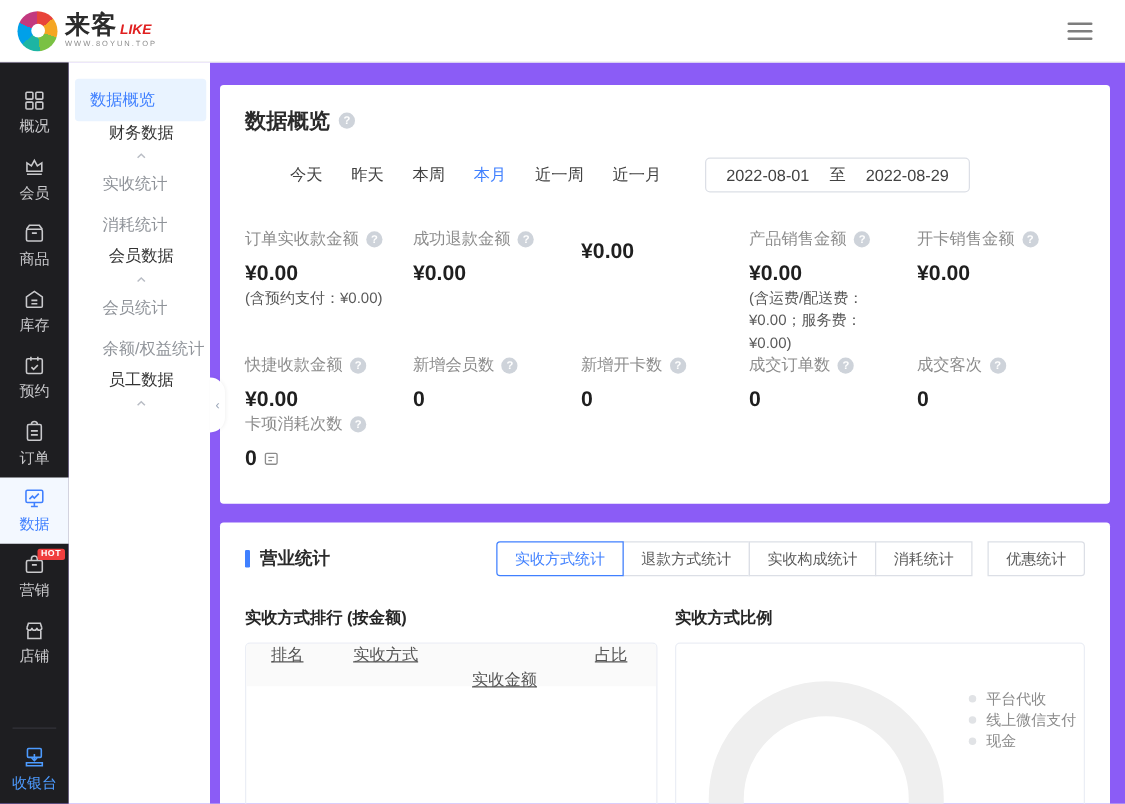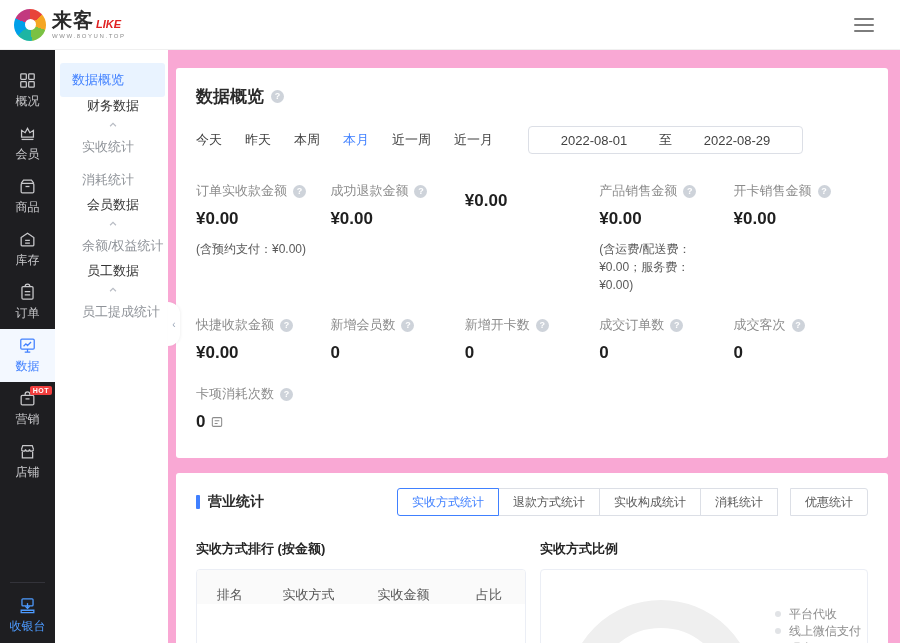"来客" .app { background: #f9a8d4 -> #8b5cf6 }
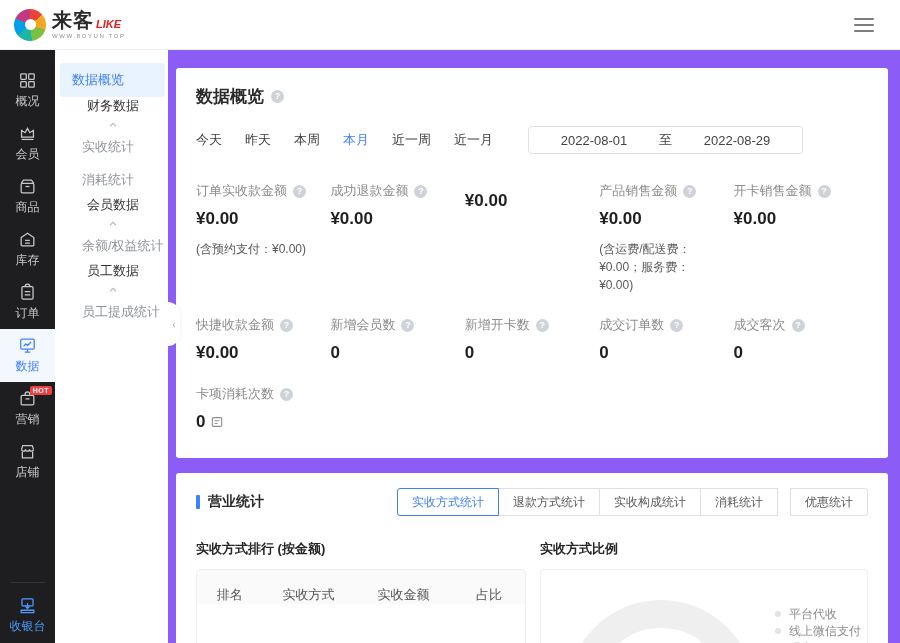"今天" .filter-row { margin-left: none -> 36px }
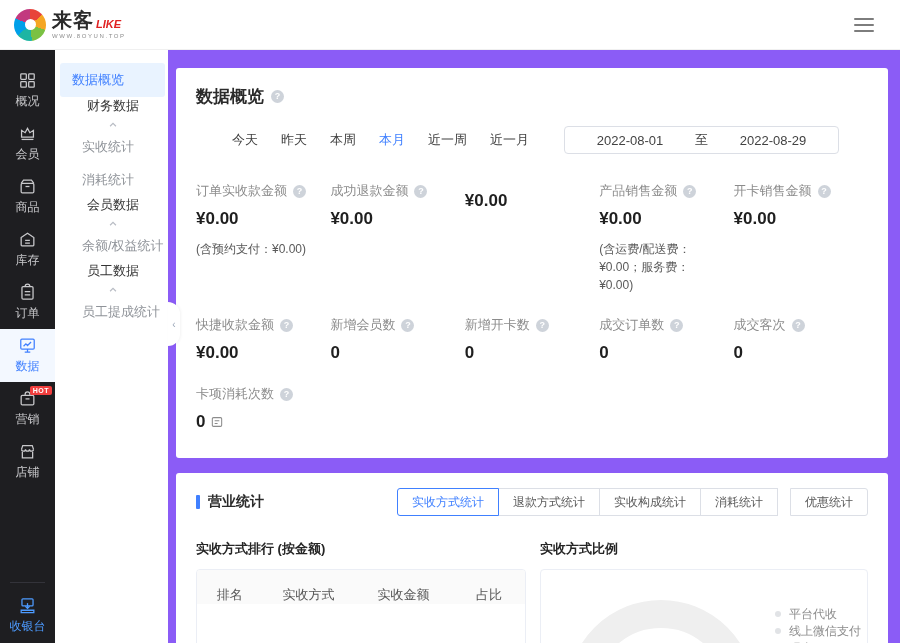"2022-08-01" .date-range { width: 275px -> 212px }
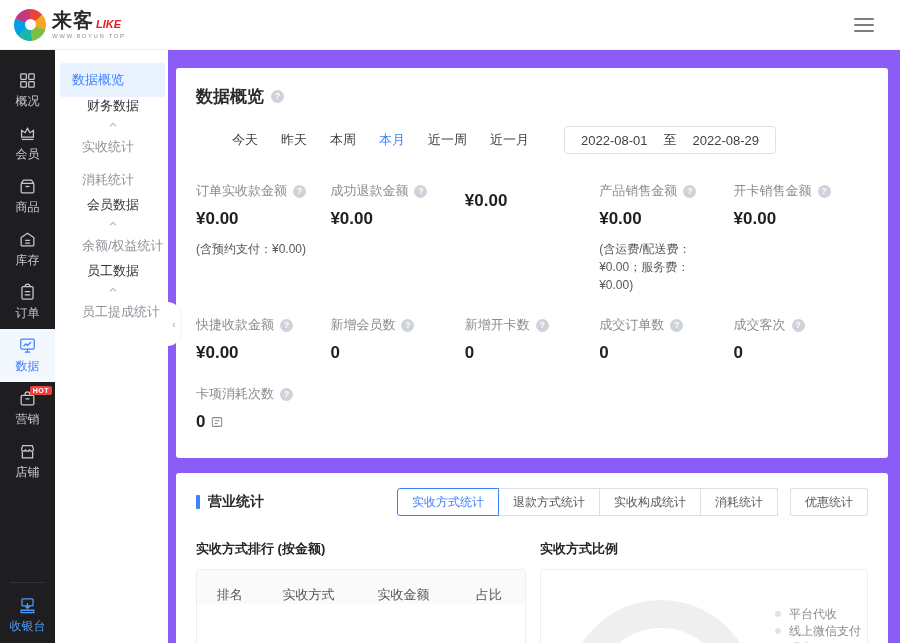"订单实收款金额" .stats-grid { row-gap: 22px -> none }
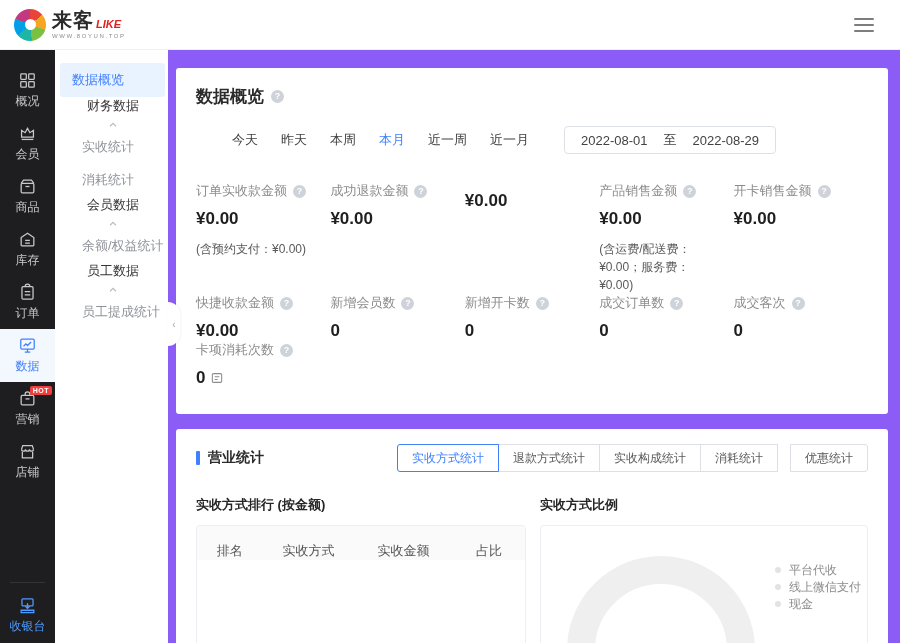"会员统计" div.sm-child { html: none -> <div>会员统计</div> }
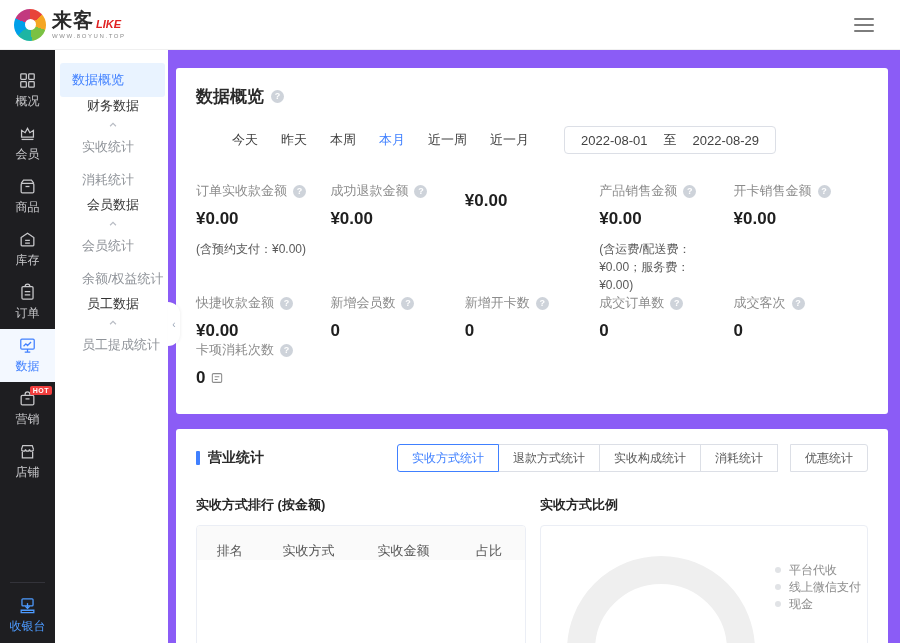"(含预约支付：¥0.00)" .stat-note { margin-top: 11px -> 0 }
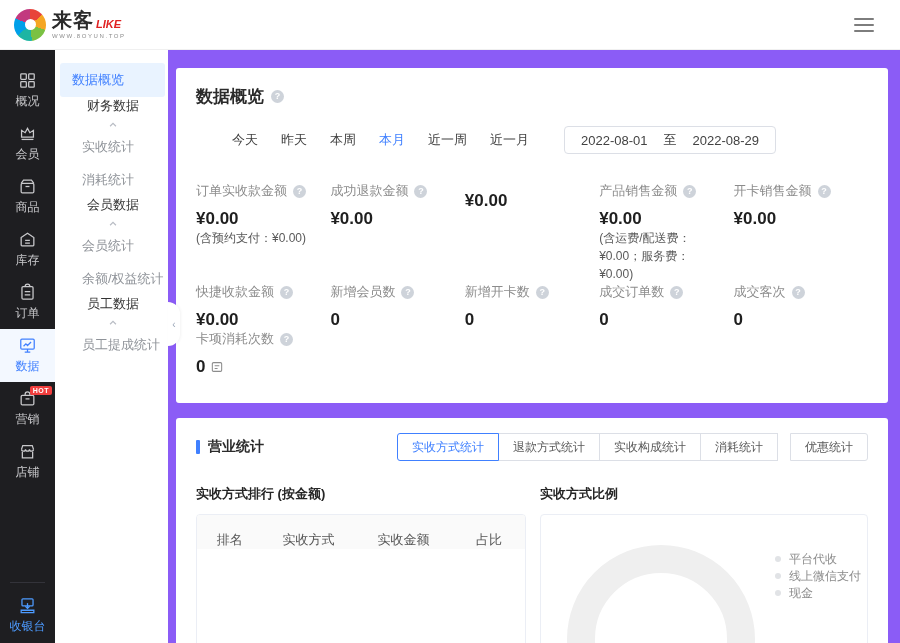"预约" div.nav-item { html: none -> <div> <svg> <rect></rect> <path></path> <path></path> </svg> <span>预约</span> </div> }
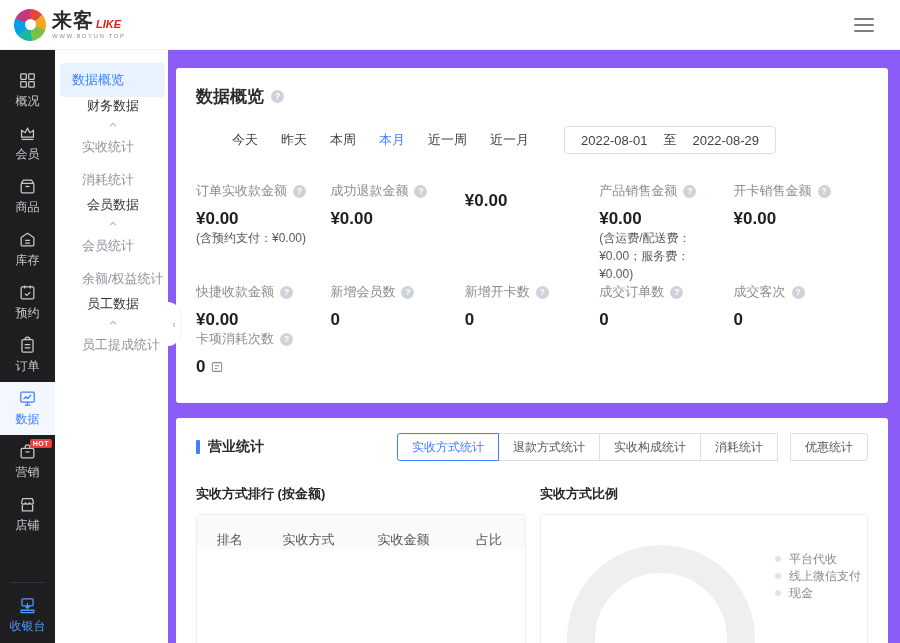"员工提成统计" div.sm-child { html: <div>员工提成统计</div> -> none }
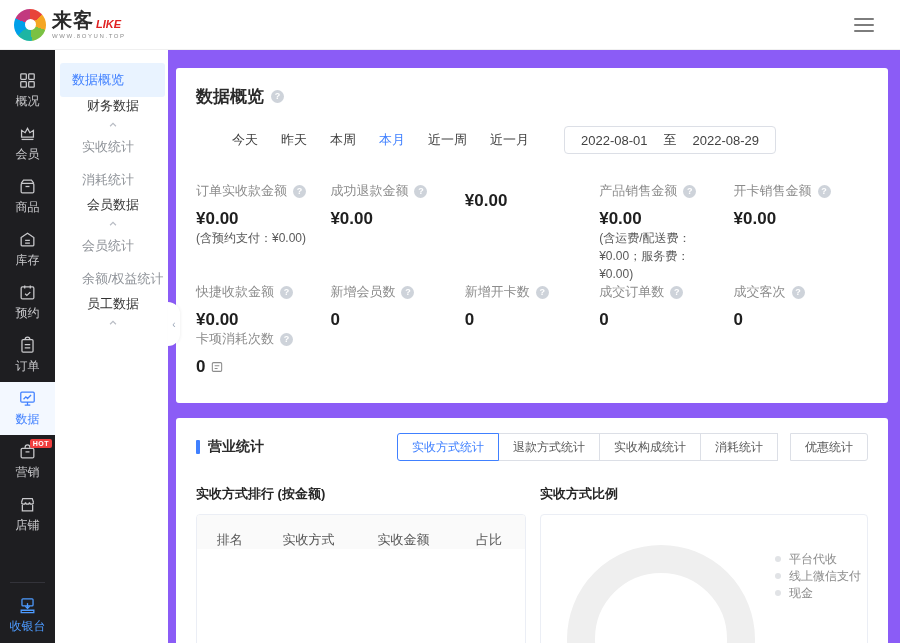"排名" .thead { align-items: flex-end -> flex-start; text-decoration: none -> underline }
